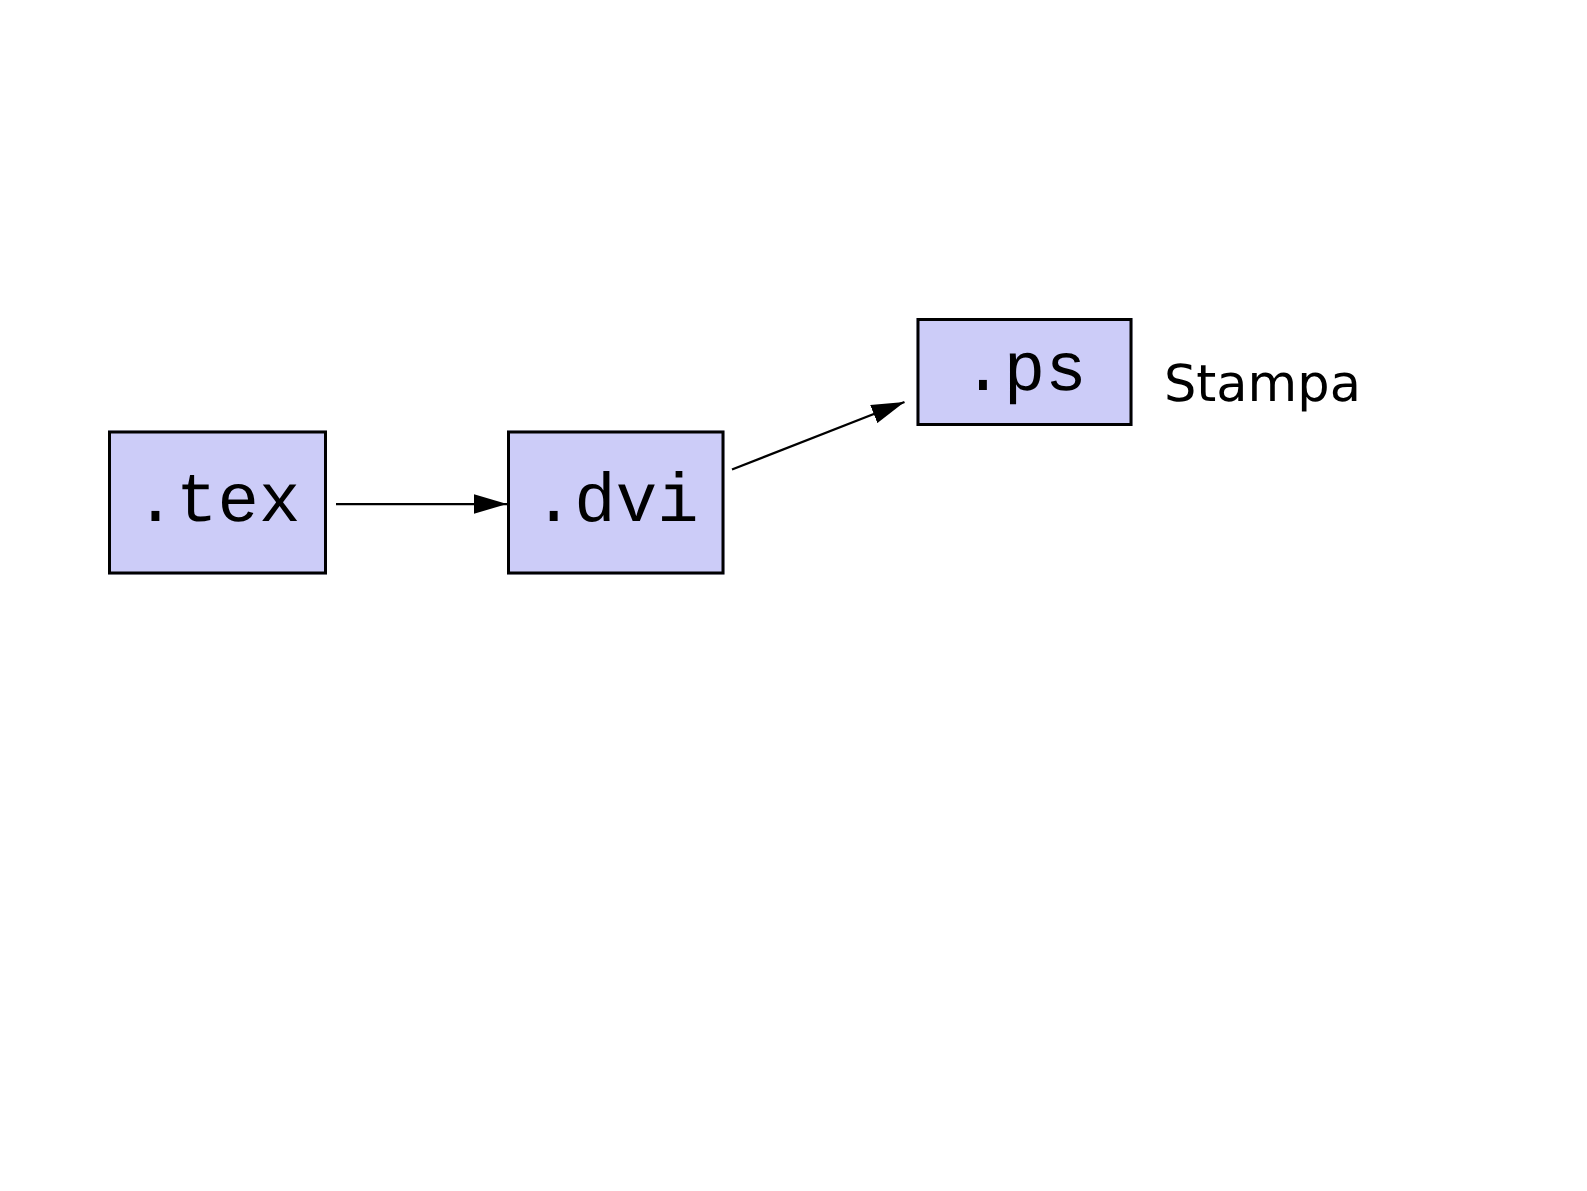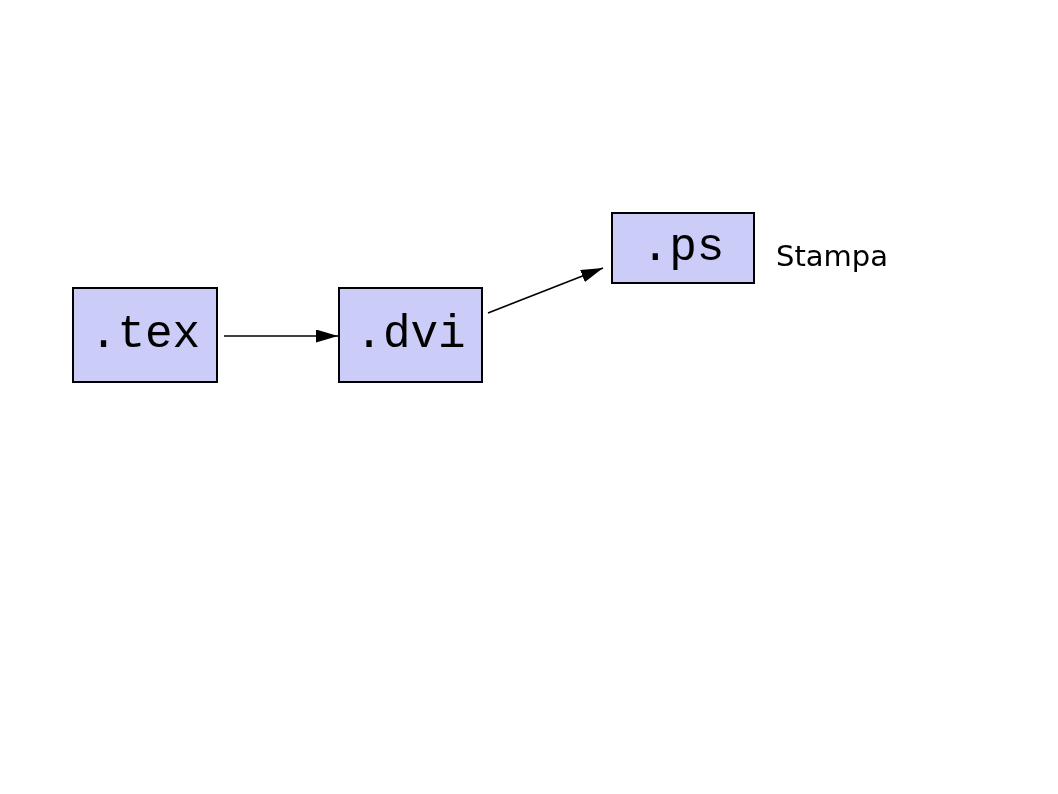"Stampa" .annotation { font-size: 29px -> 34px }
